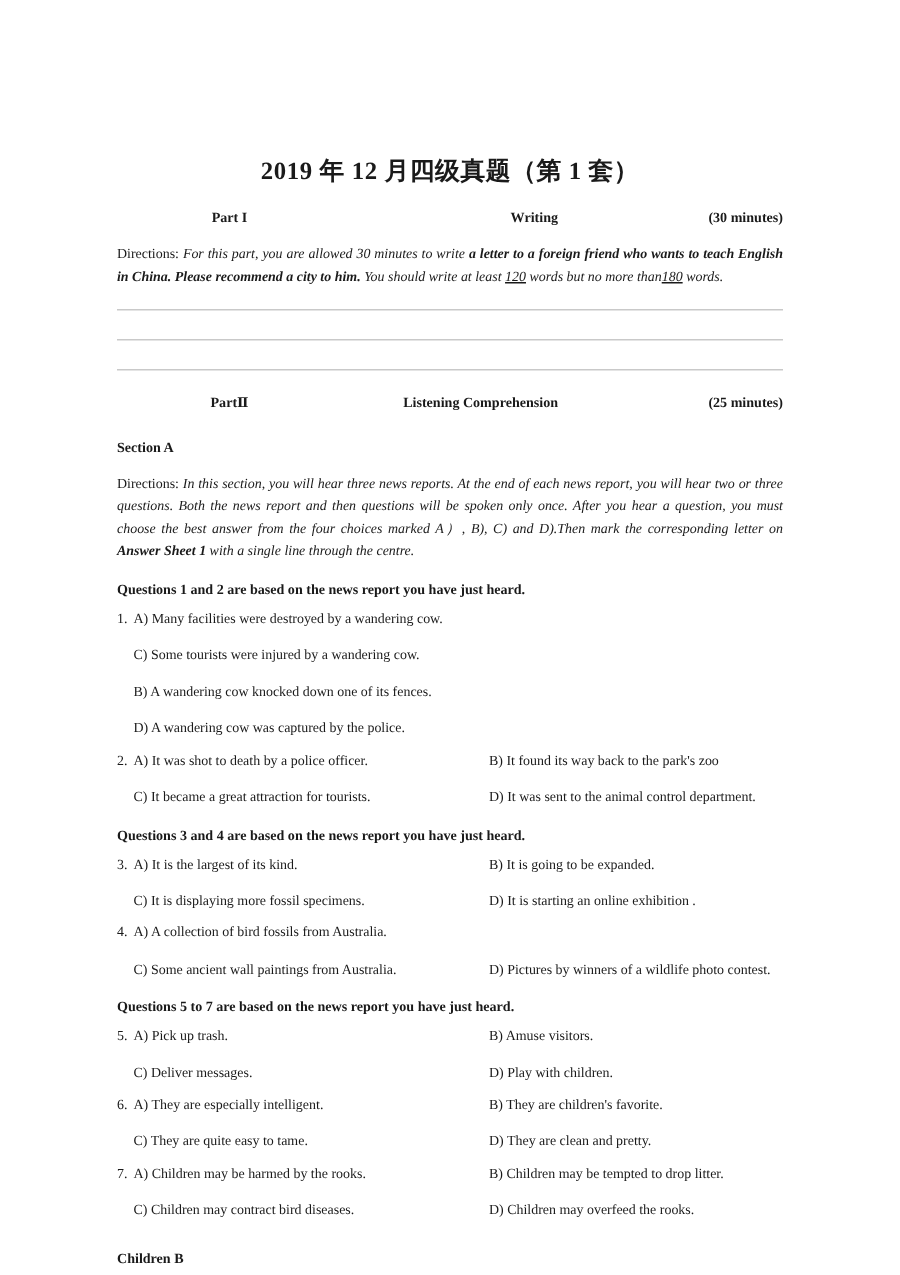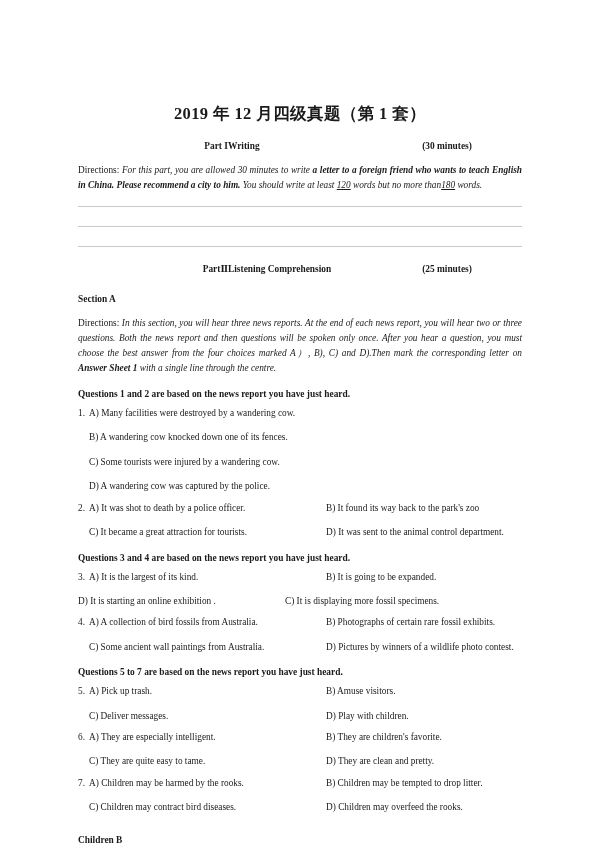"Part I" .part-row .p-left { text-align: right -> center }
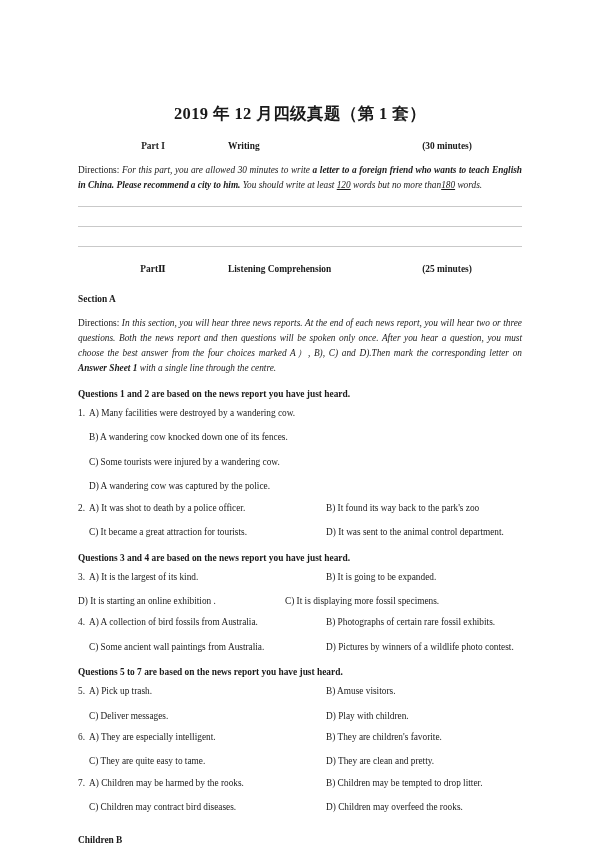"Writing" .part-row .p-mid { text-align: left -> right }
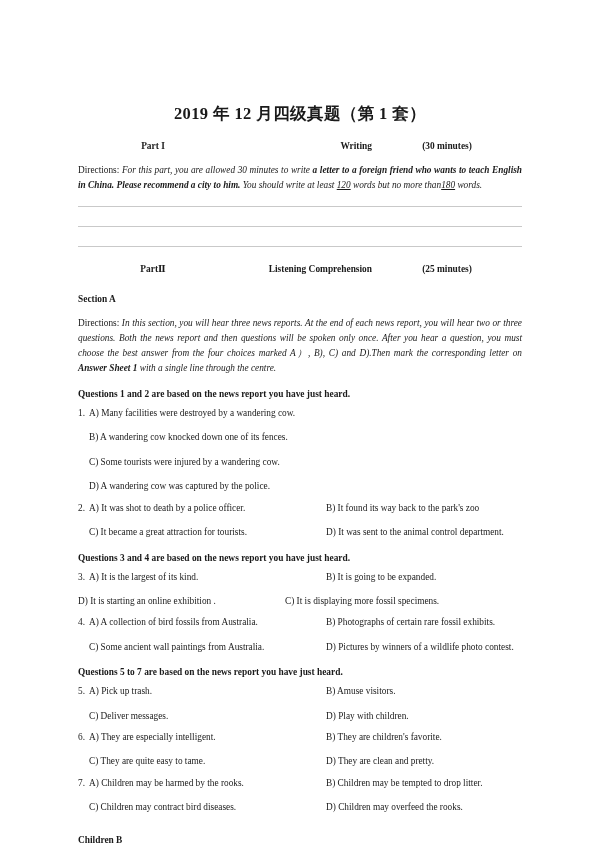"(30 minutes)" .part-row .p-right { text-align: center -> right }
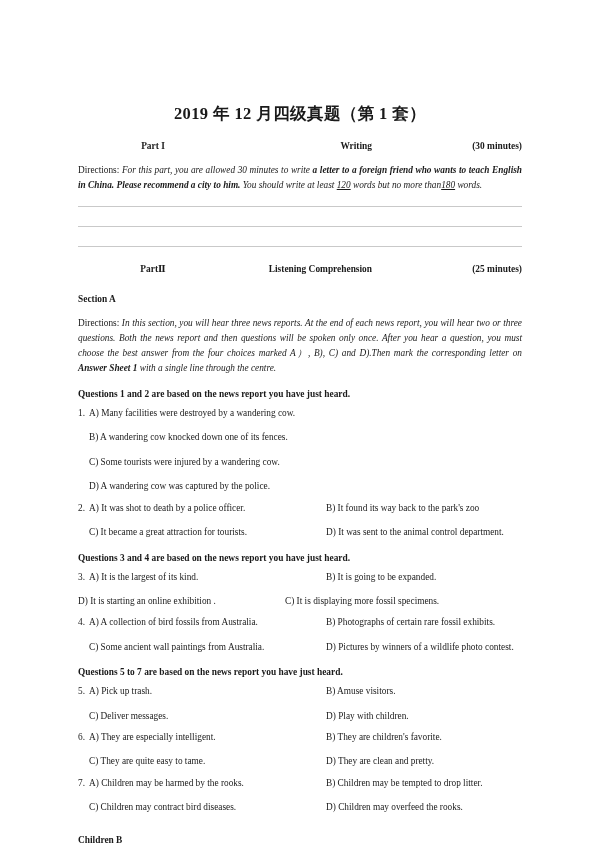"B) A wandering cow knocked" div.crow { order: before "C) Some tourists were injured" -> after "C) Some tourists were injured" }
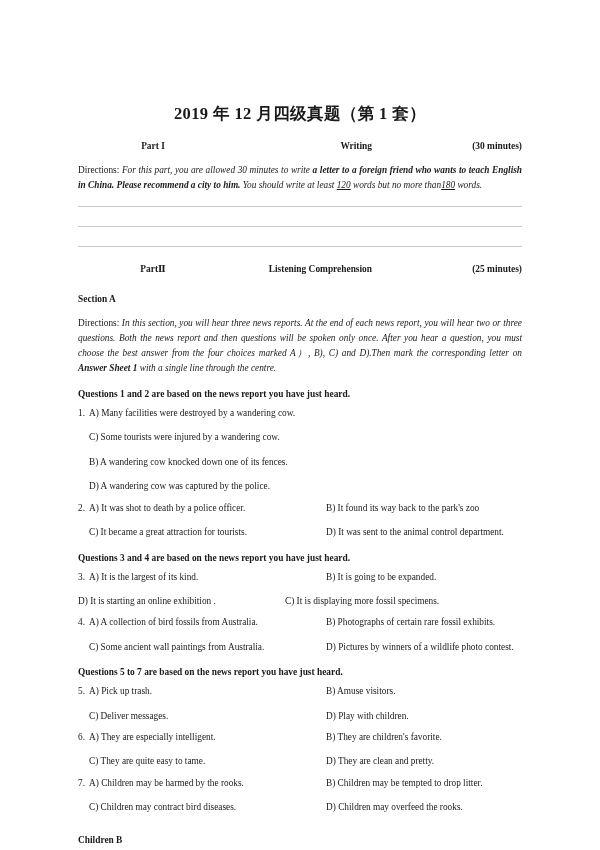"D) It is starting an" span.cell { order: before "C) It is displaying more" -> after "C) It is displaying more" }
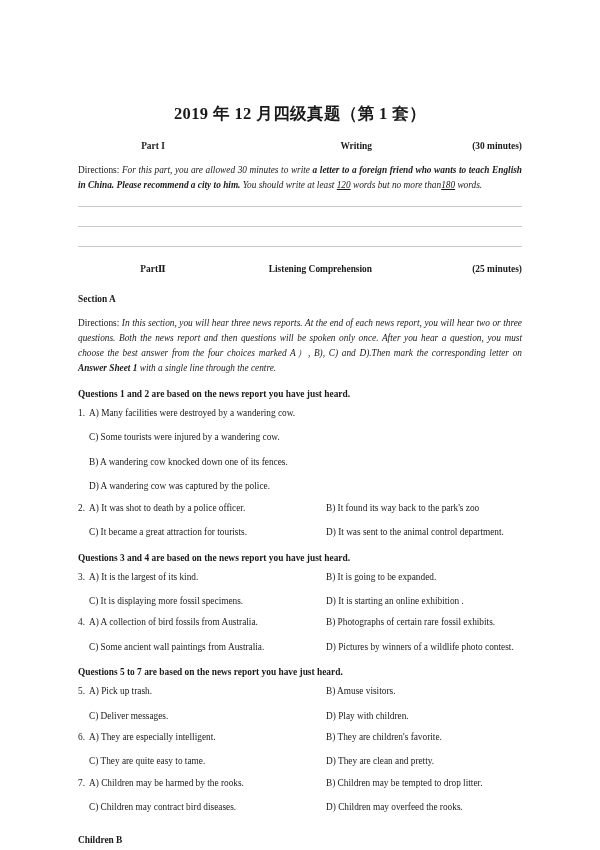"B) Photographs of certain rare" span.cell { html: <span> <span>B) Photographs of certain rare fossil exhibits.</span> </span> -> none }
